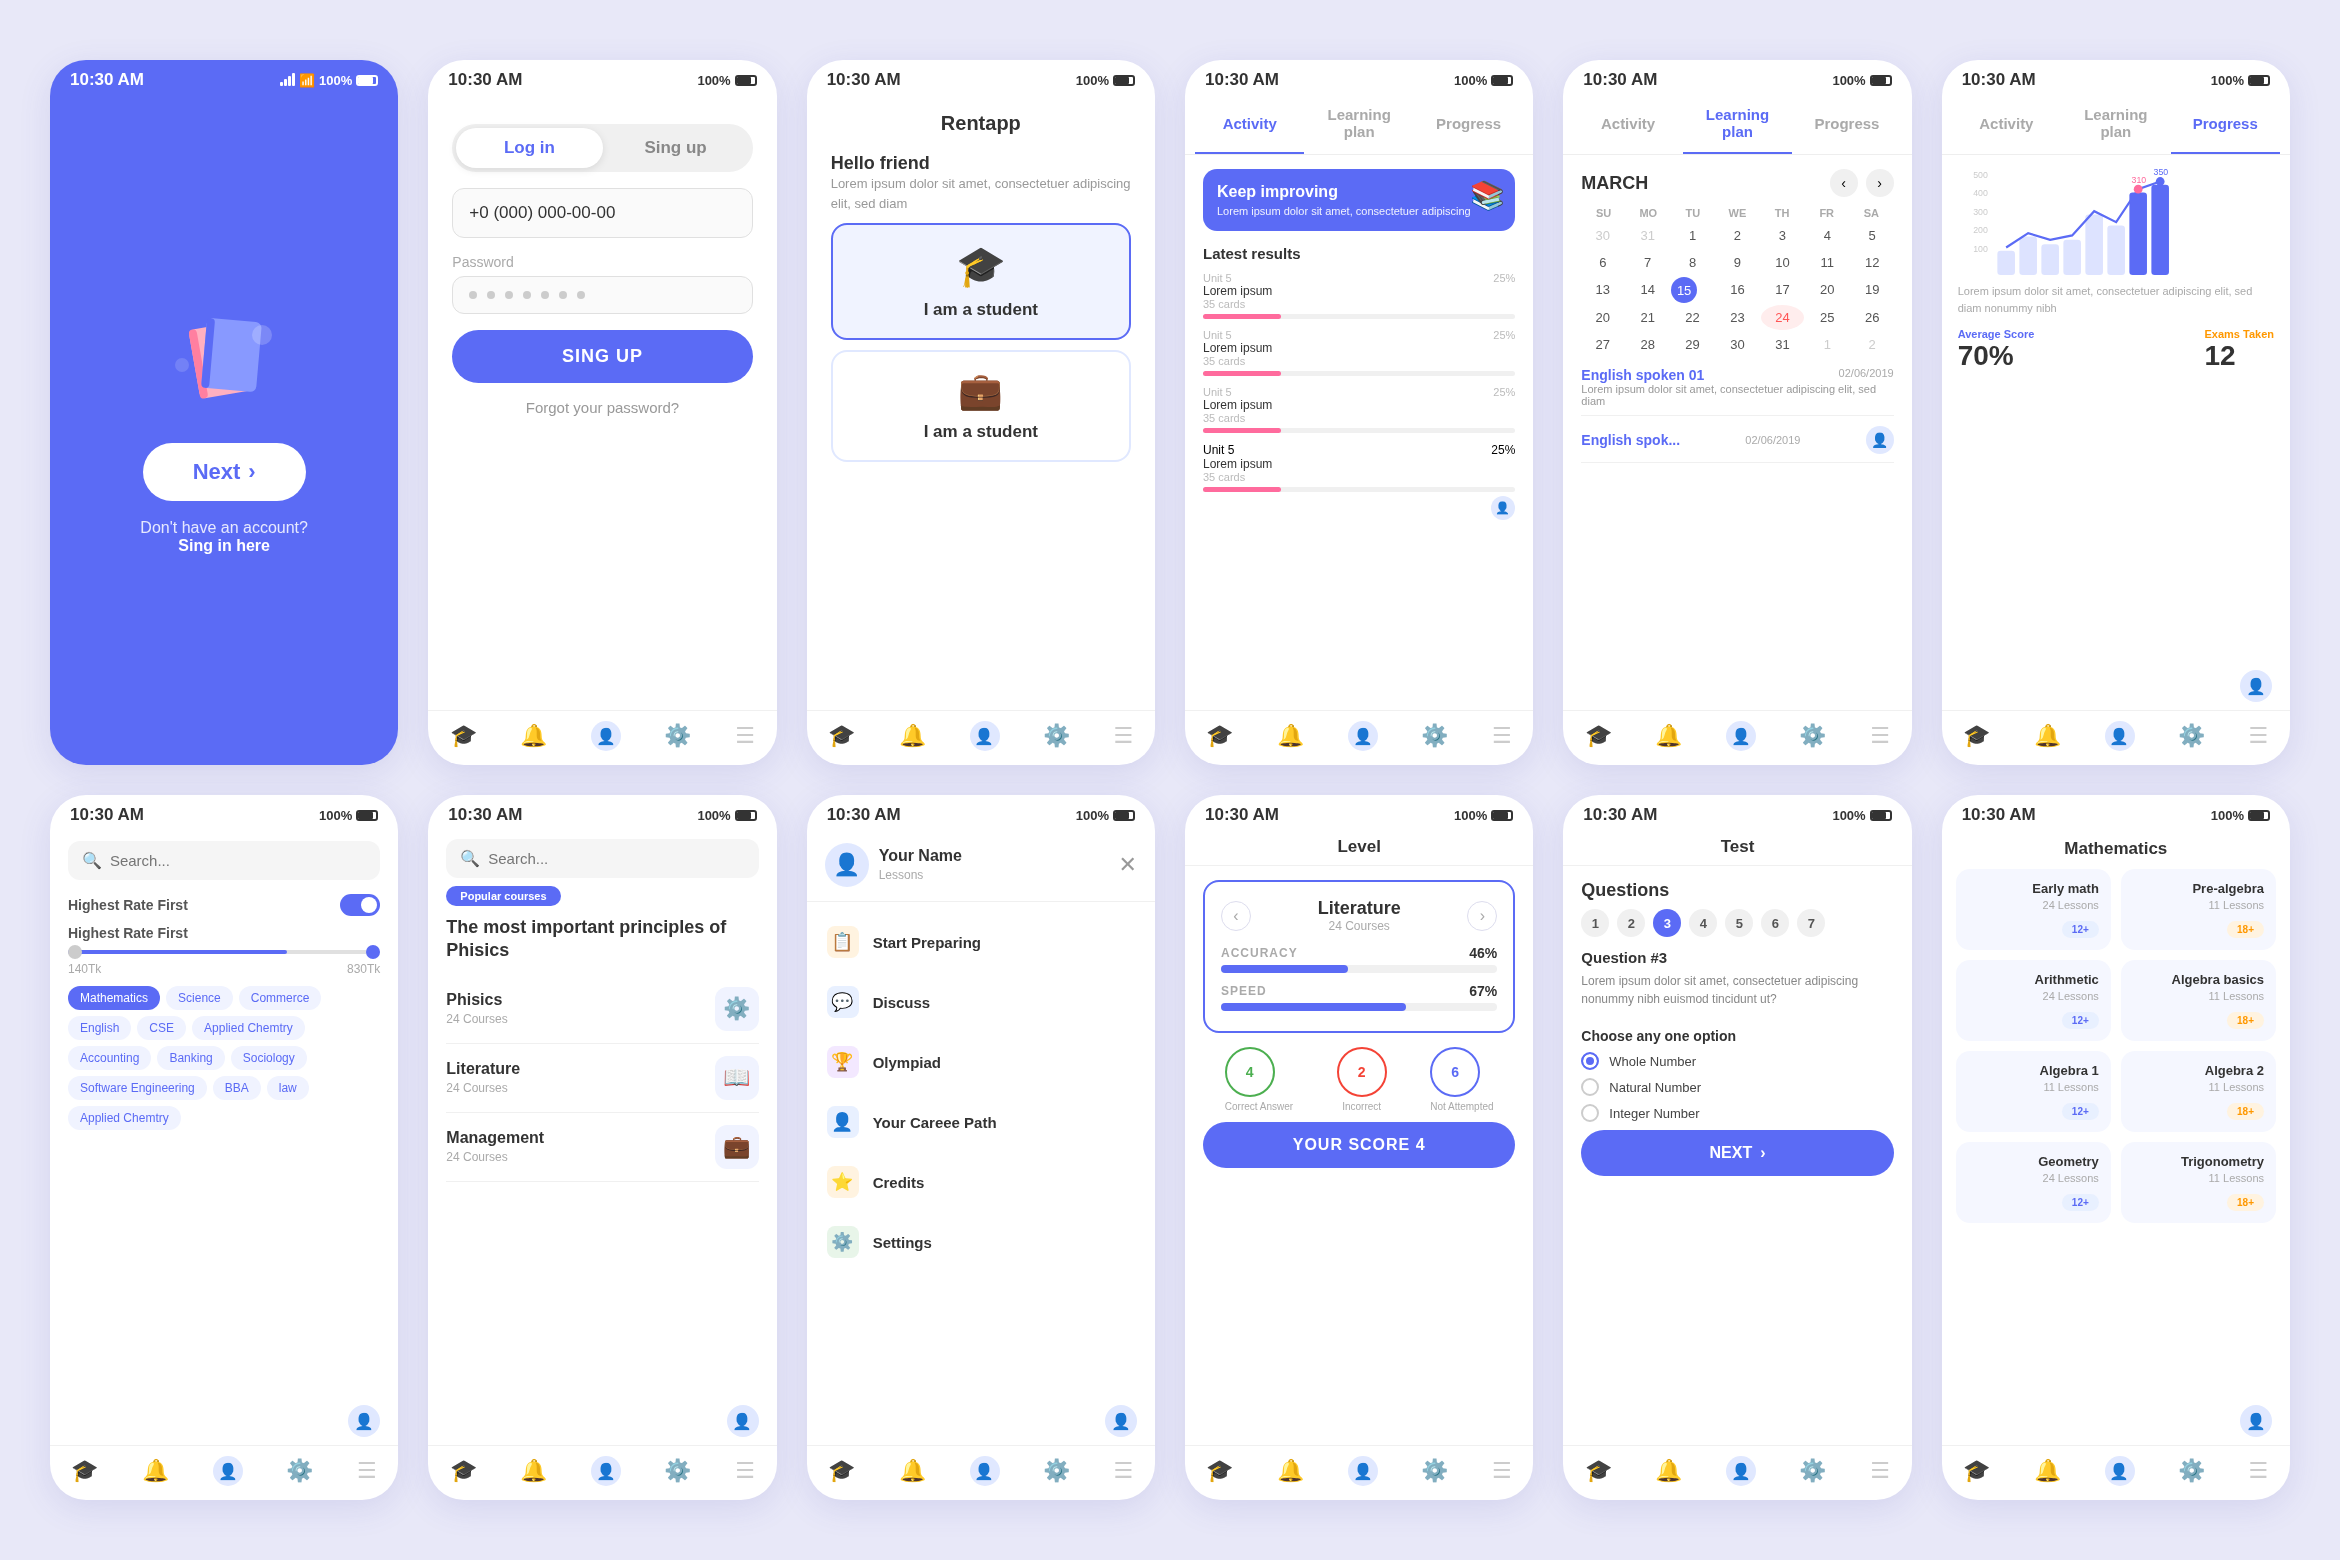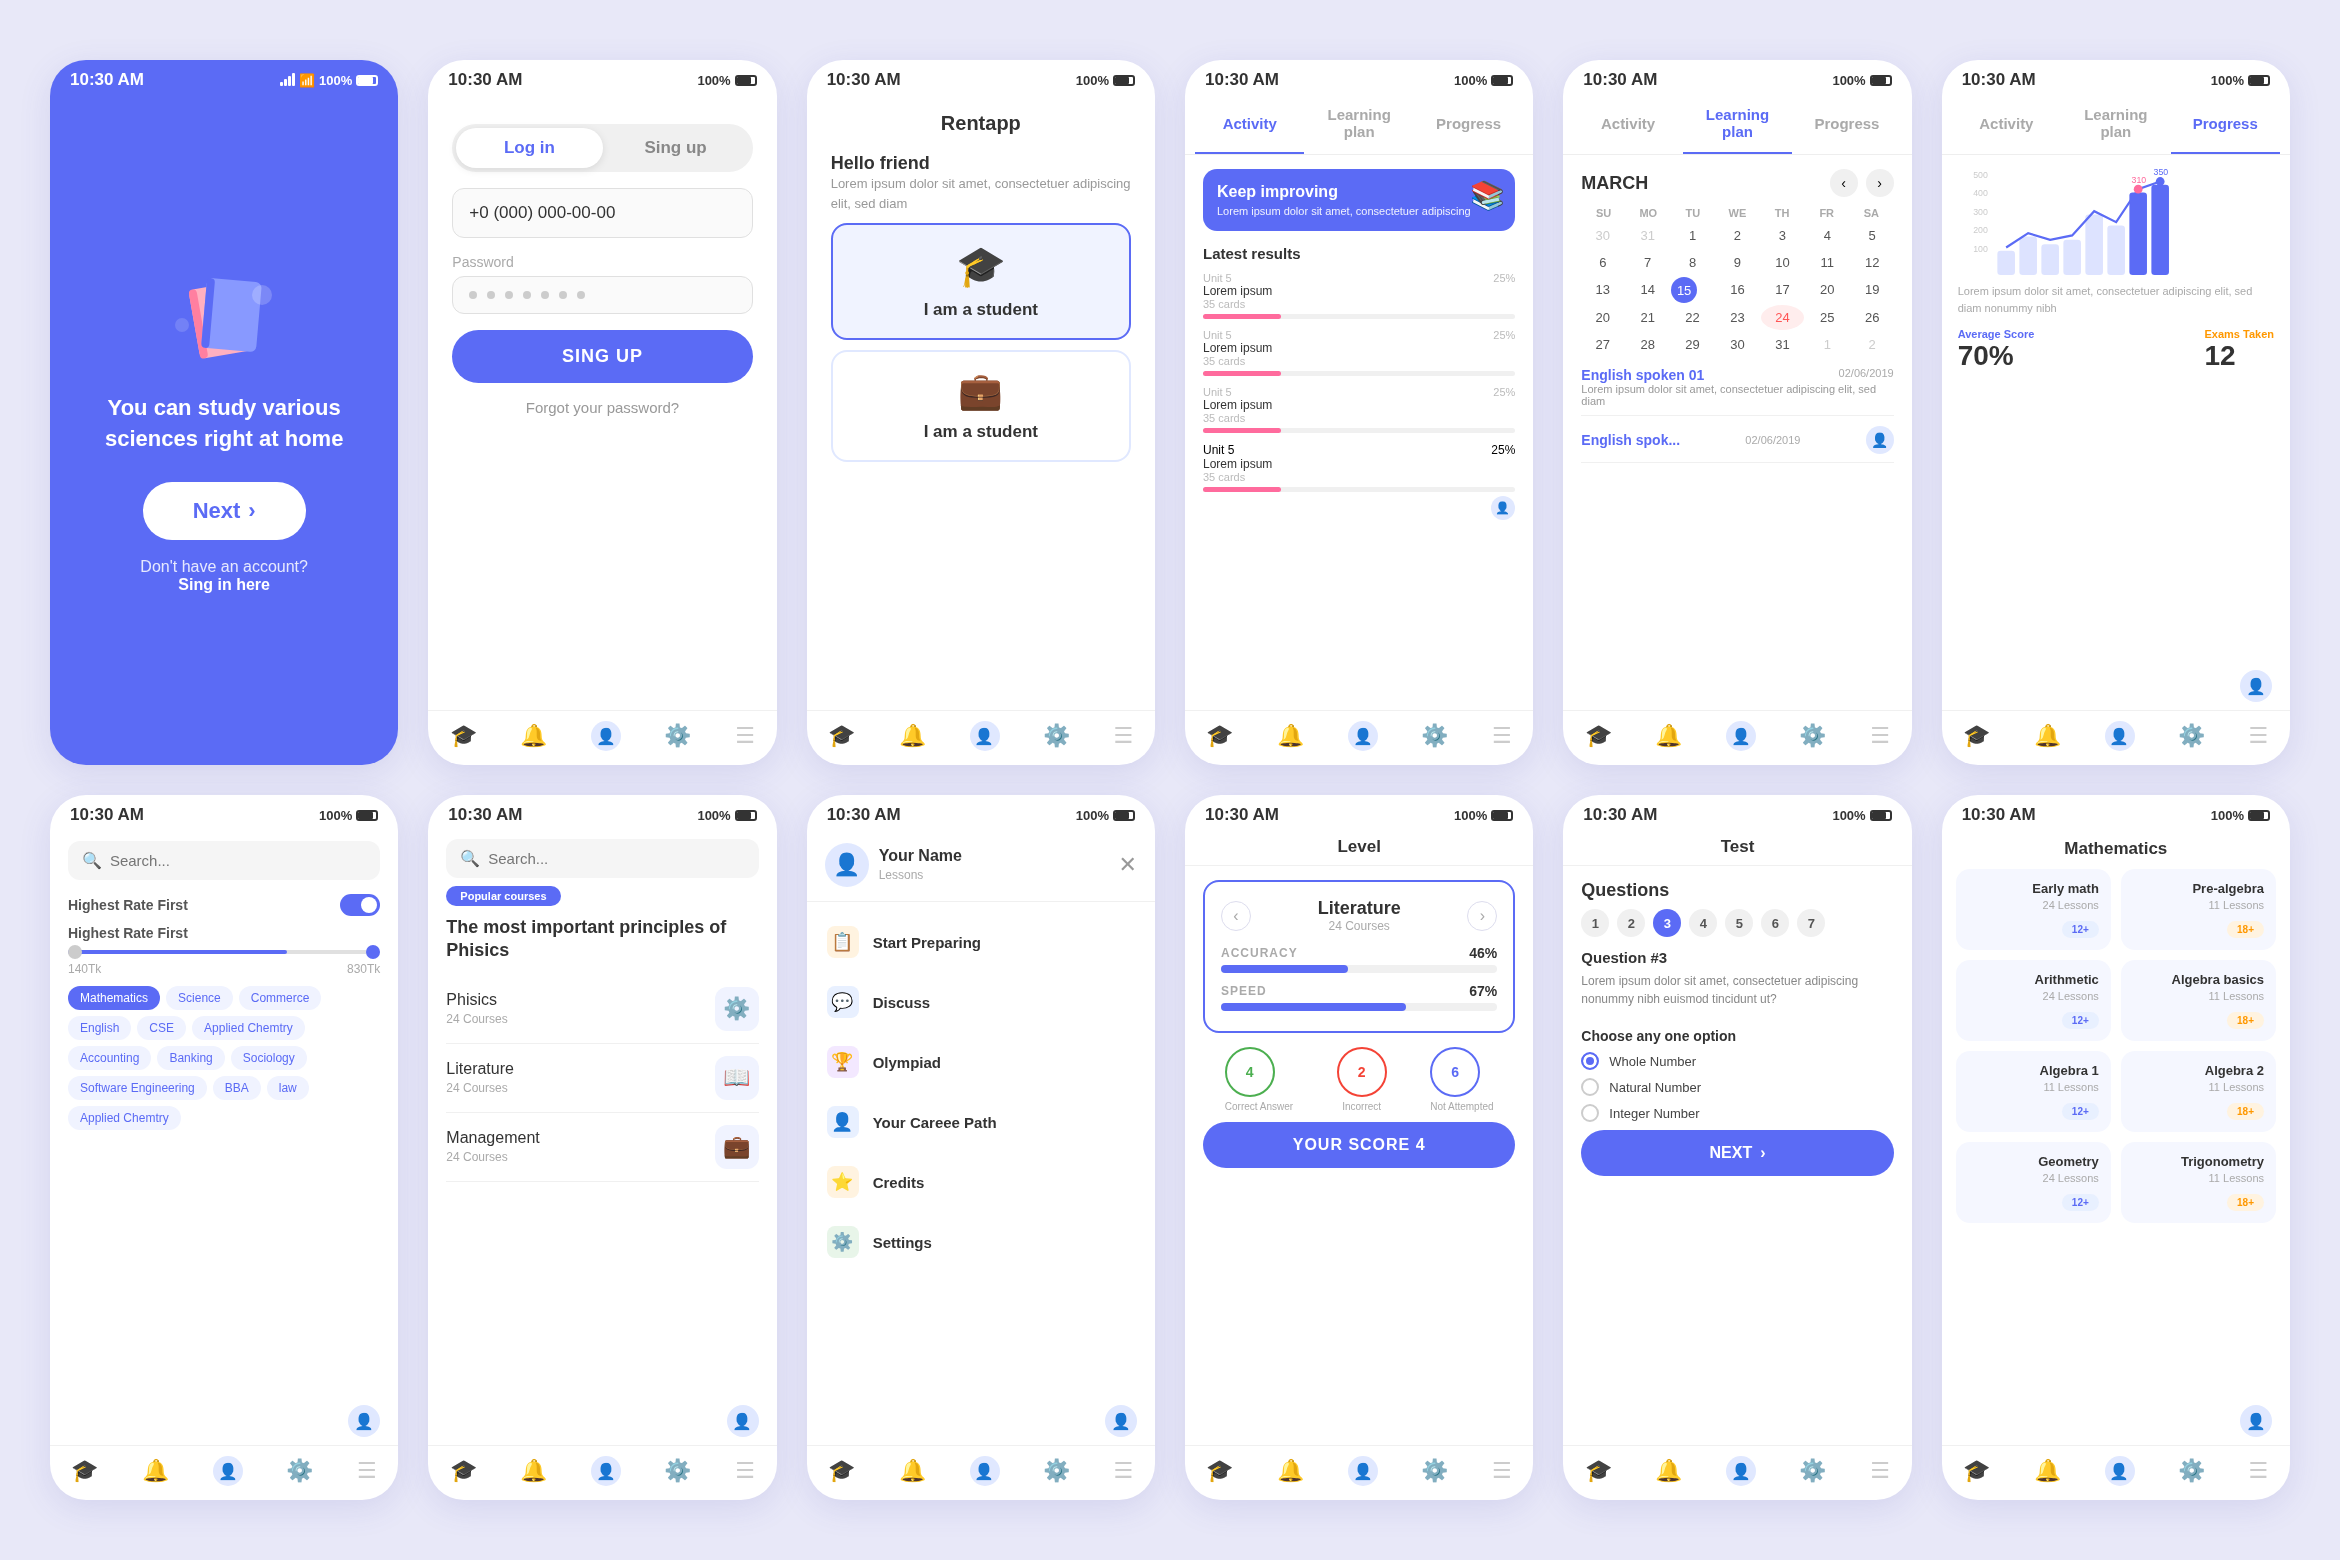"You can study various sciences" p.splash-title { html: <p>You can study various sciences right at home</p> -> none }
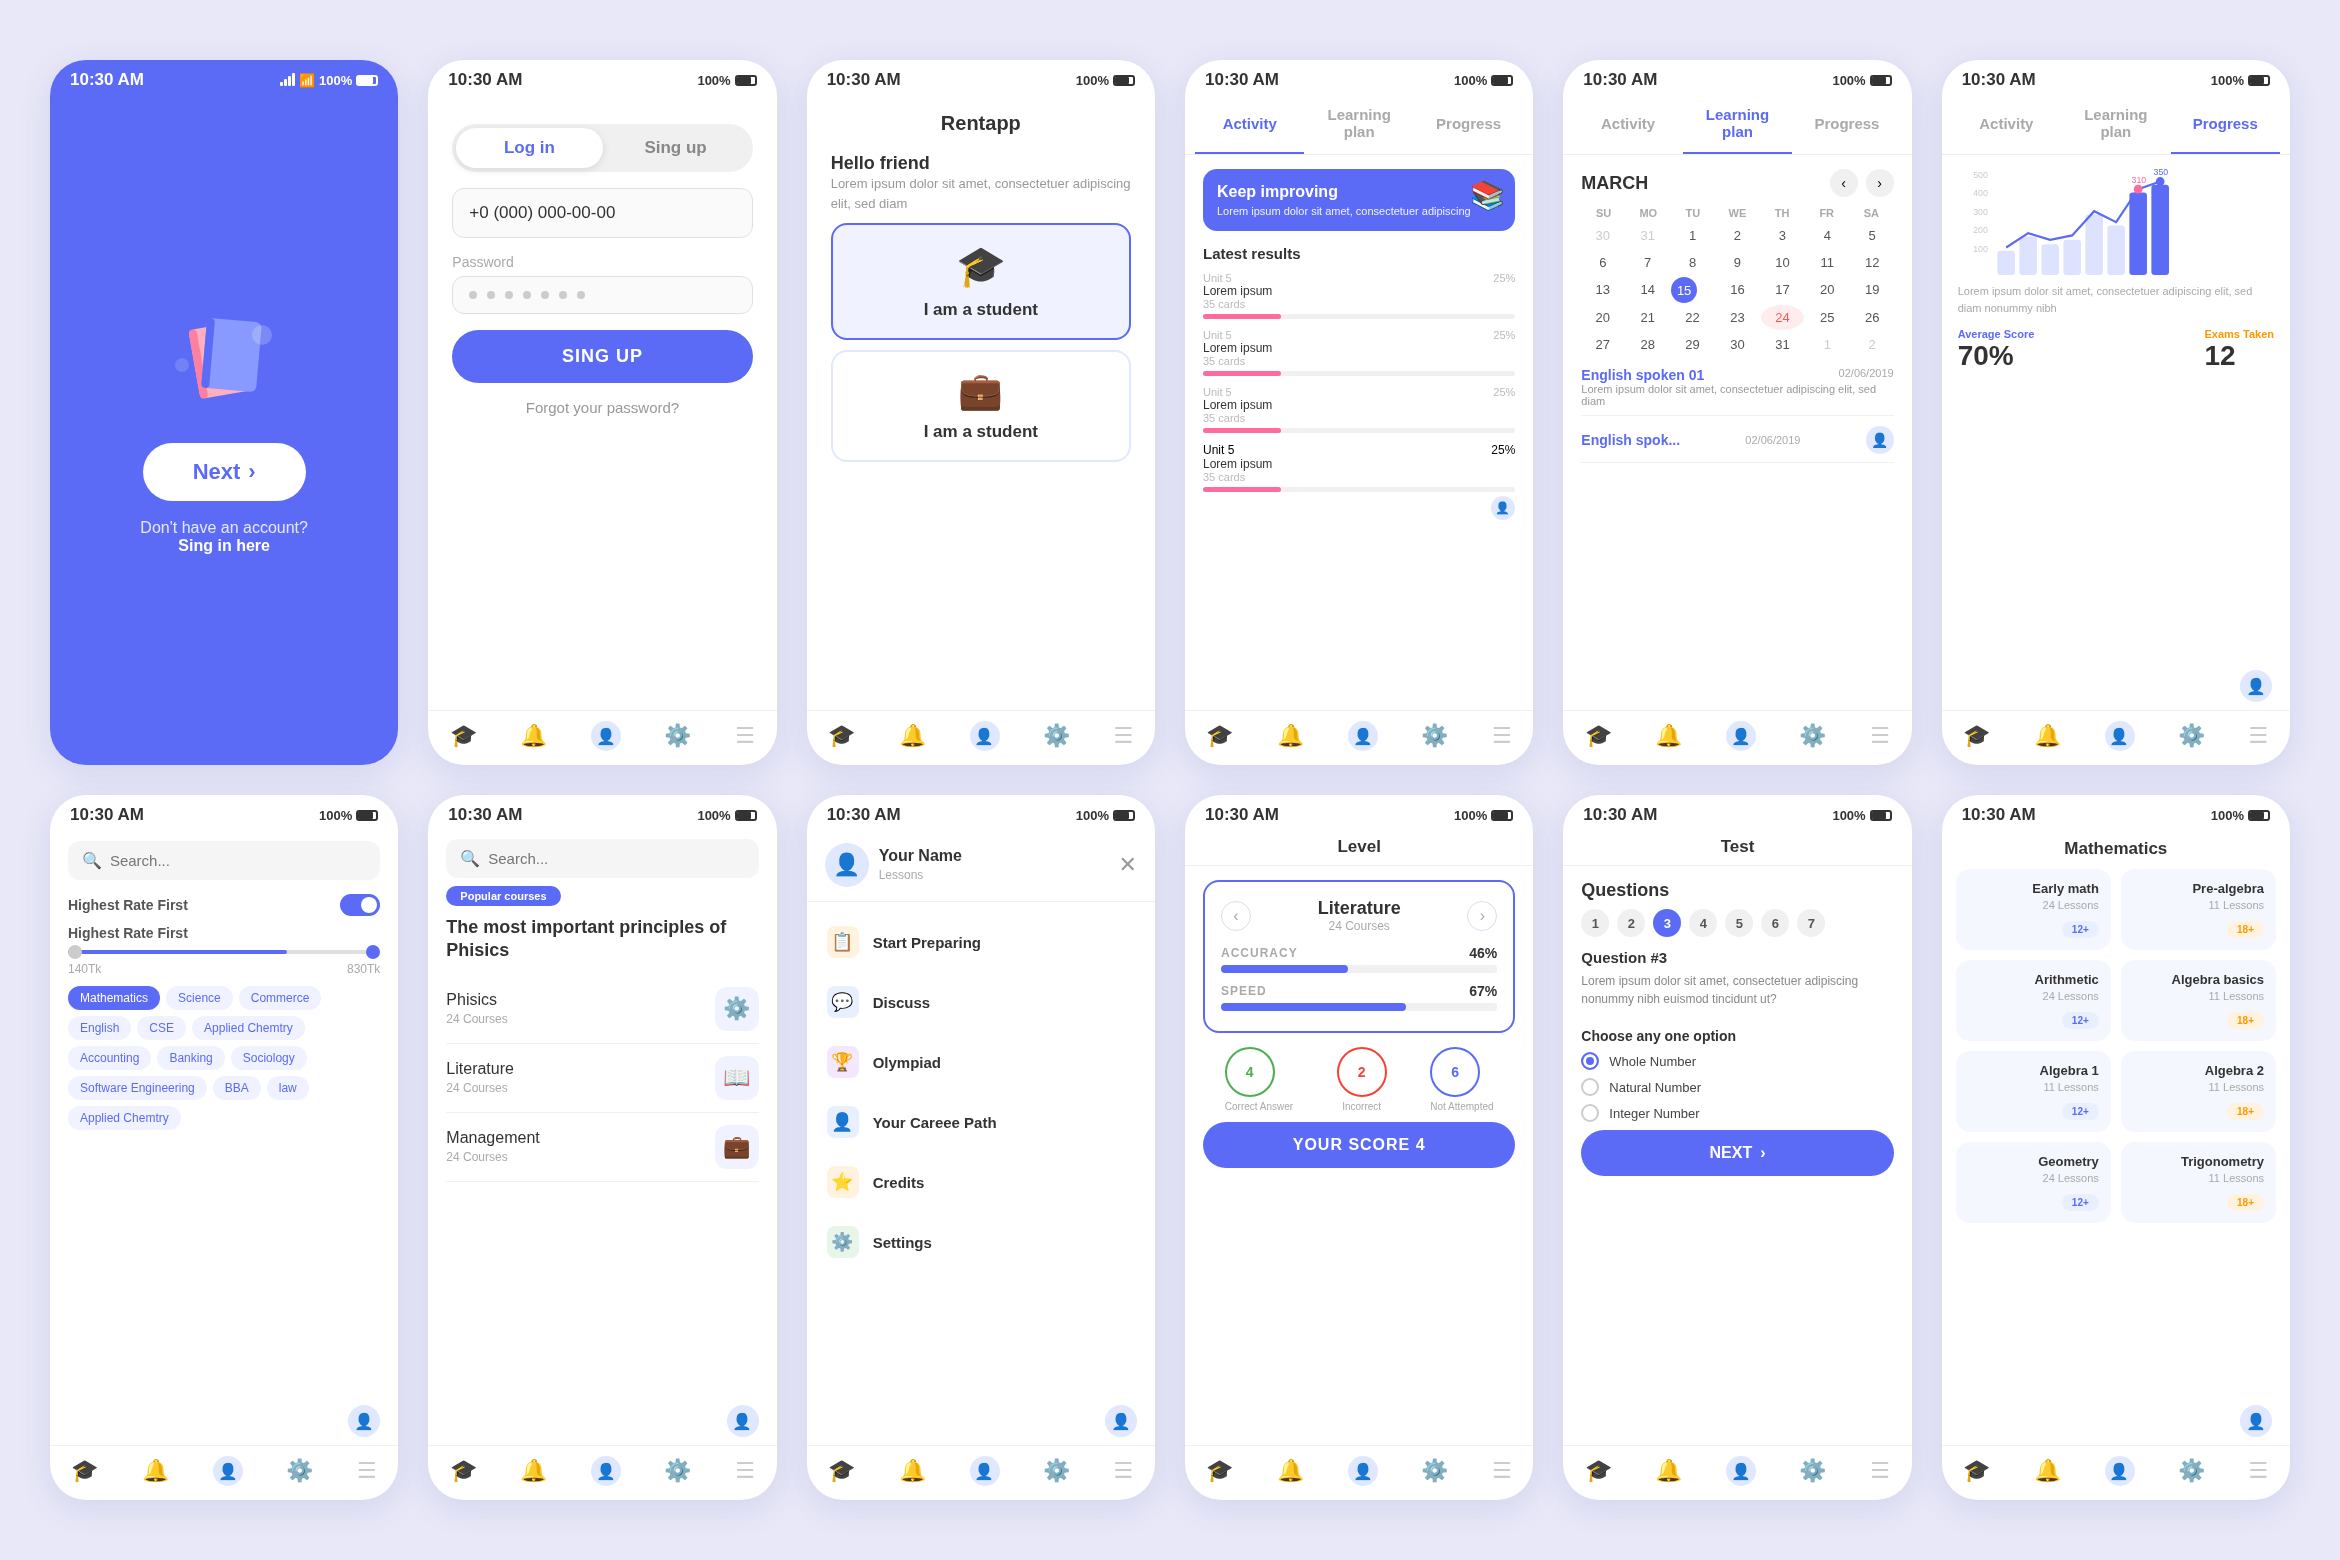"Phisics" .course-item h4 { font-weight: 400 -> 700 }
